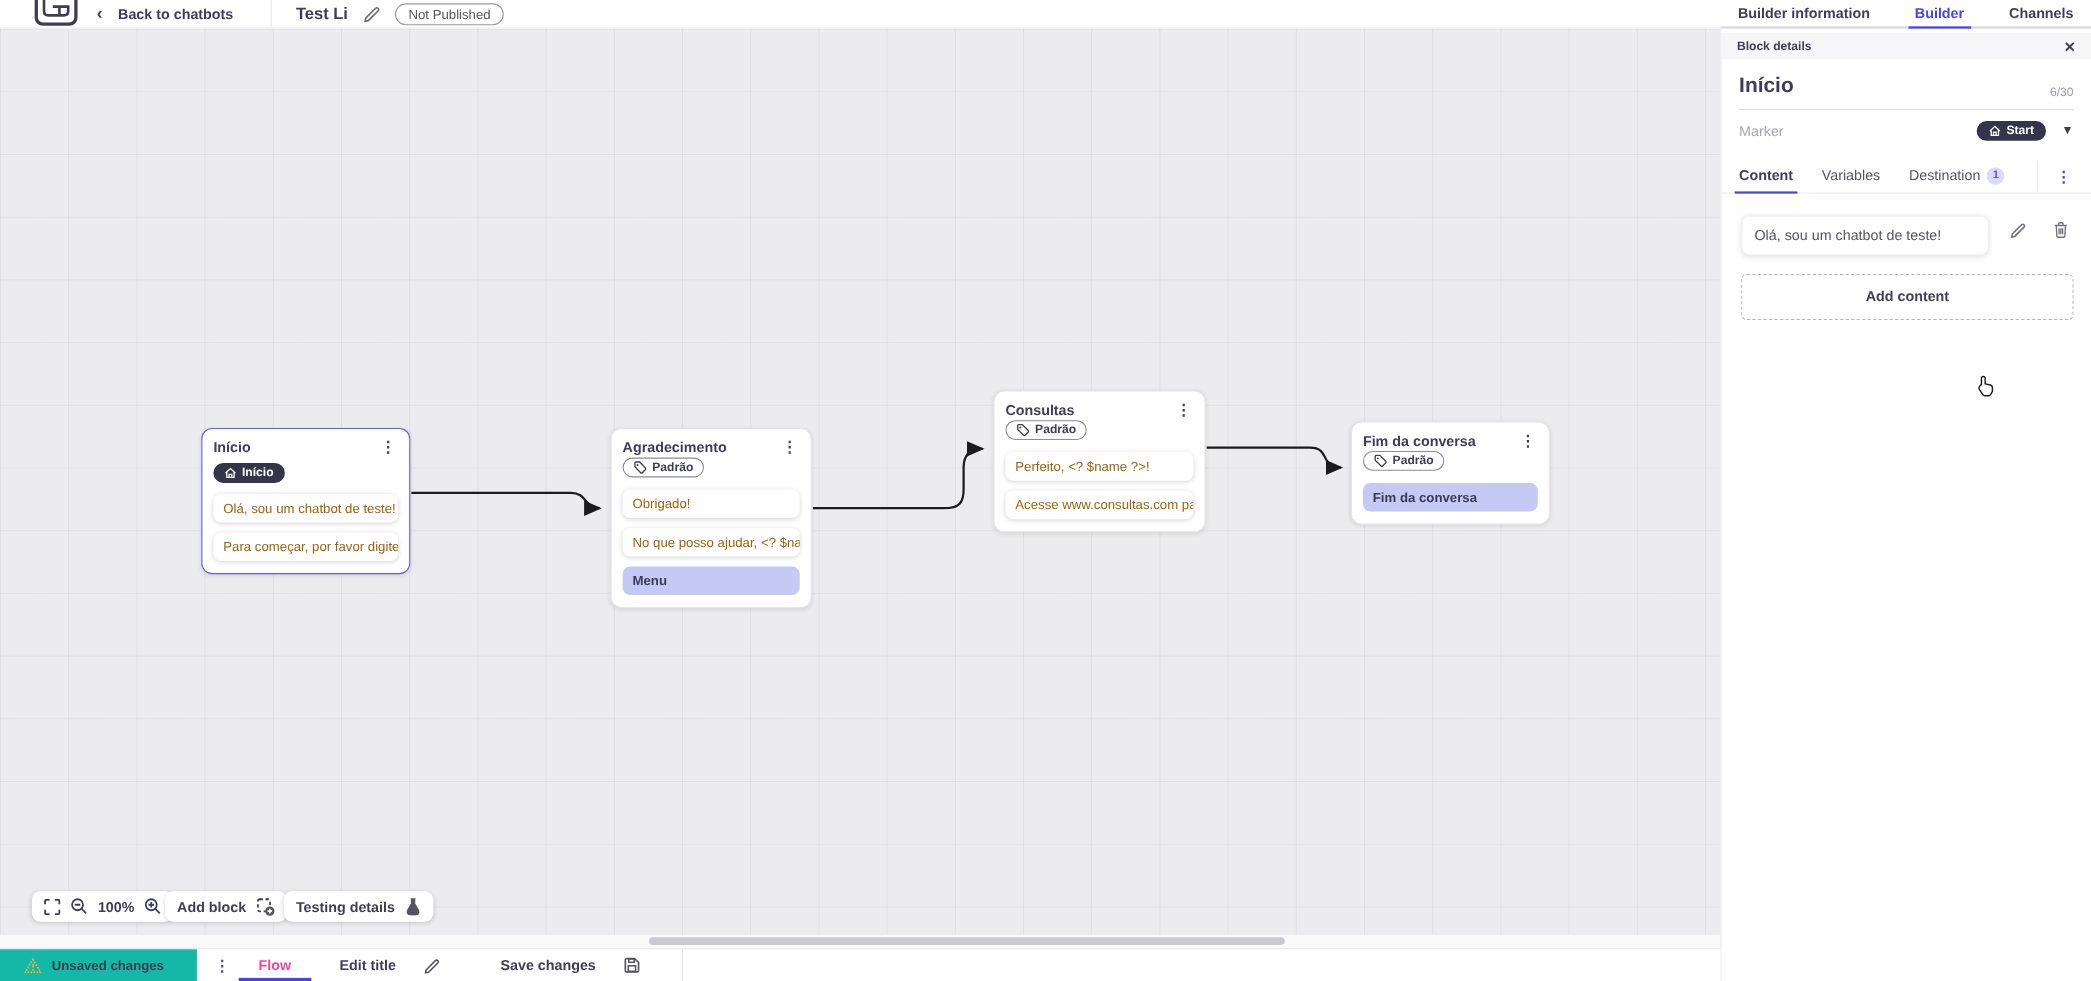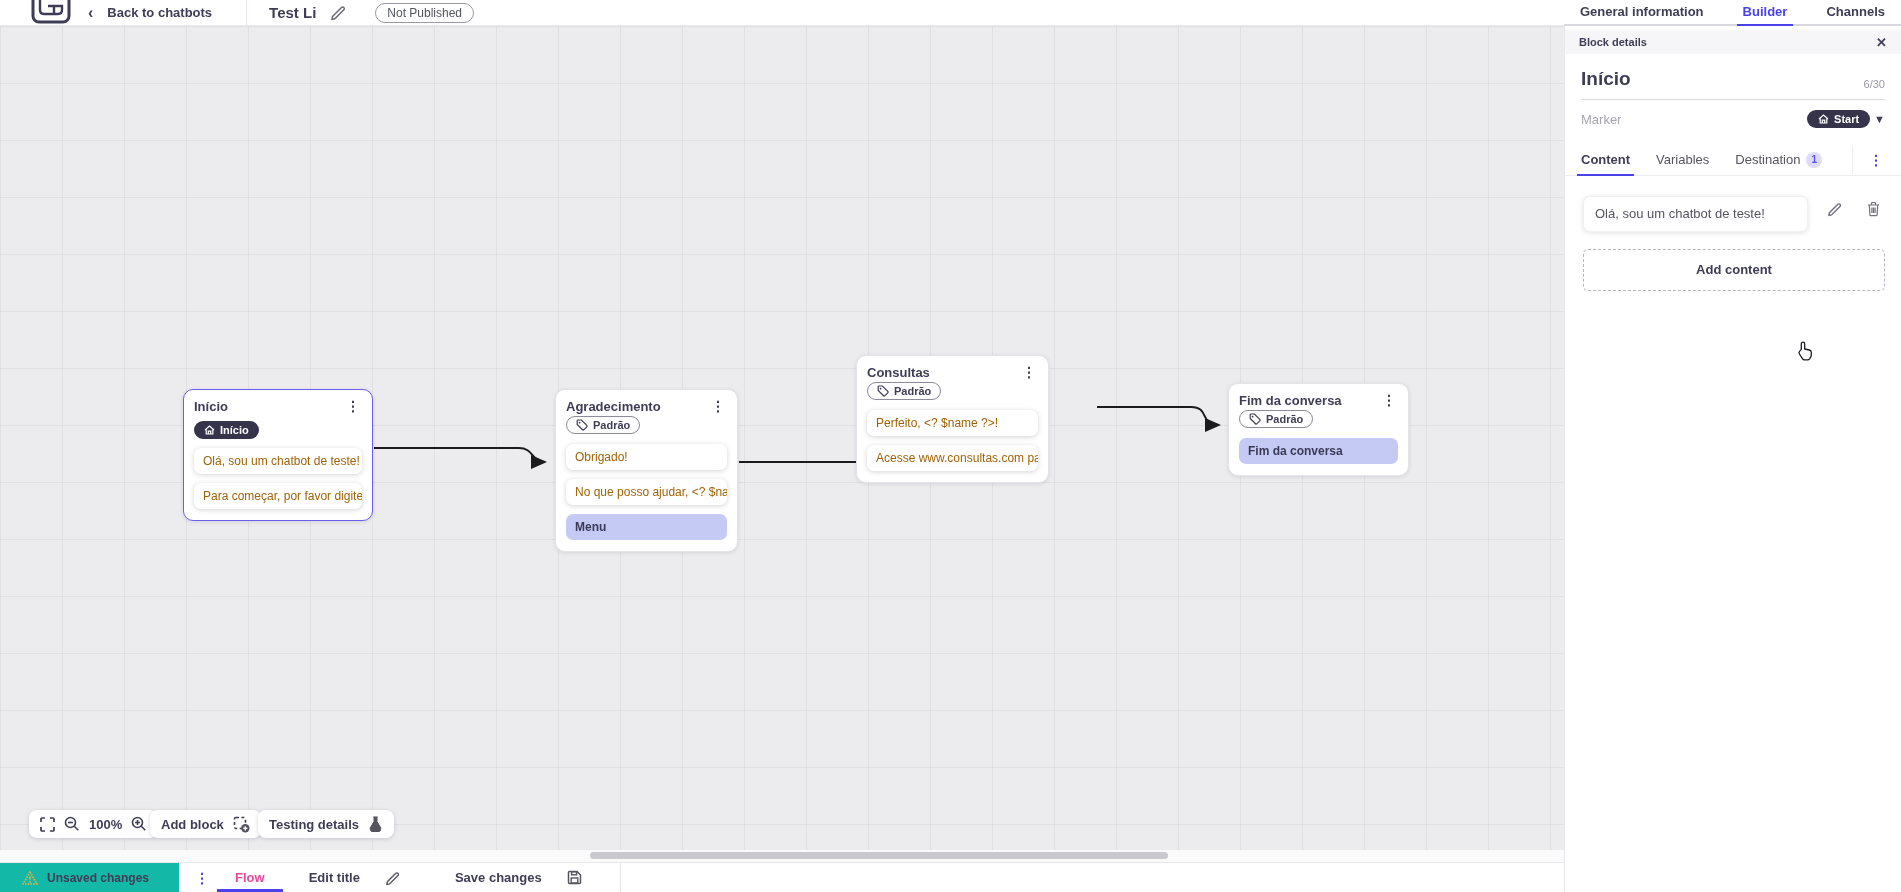"Not Published" .status-pill { margin-left: 28px -> 12px }
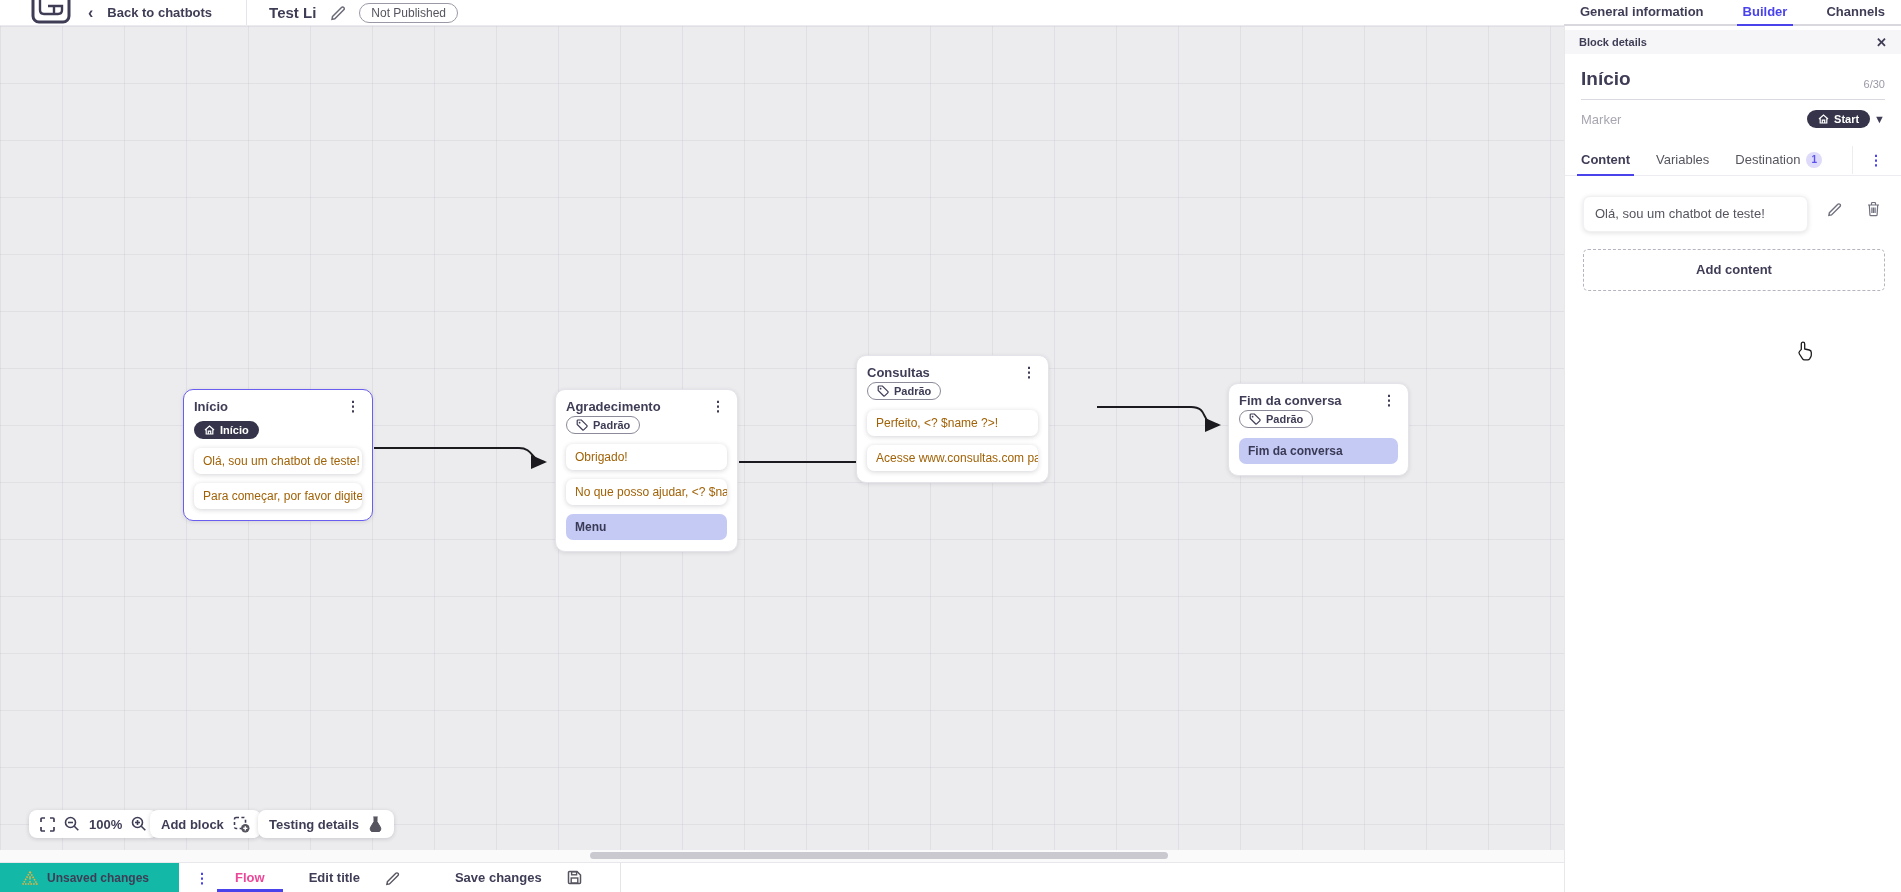"General information" span.tb-tab { text: General -> Builder }
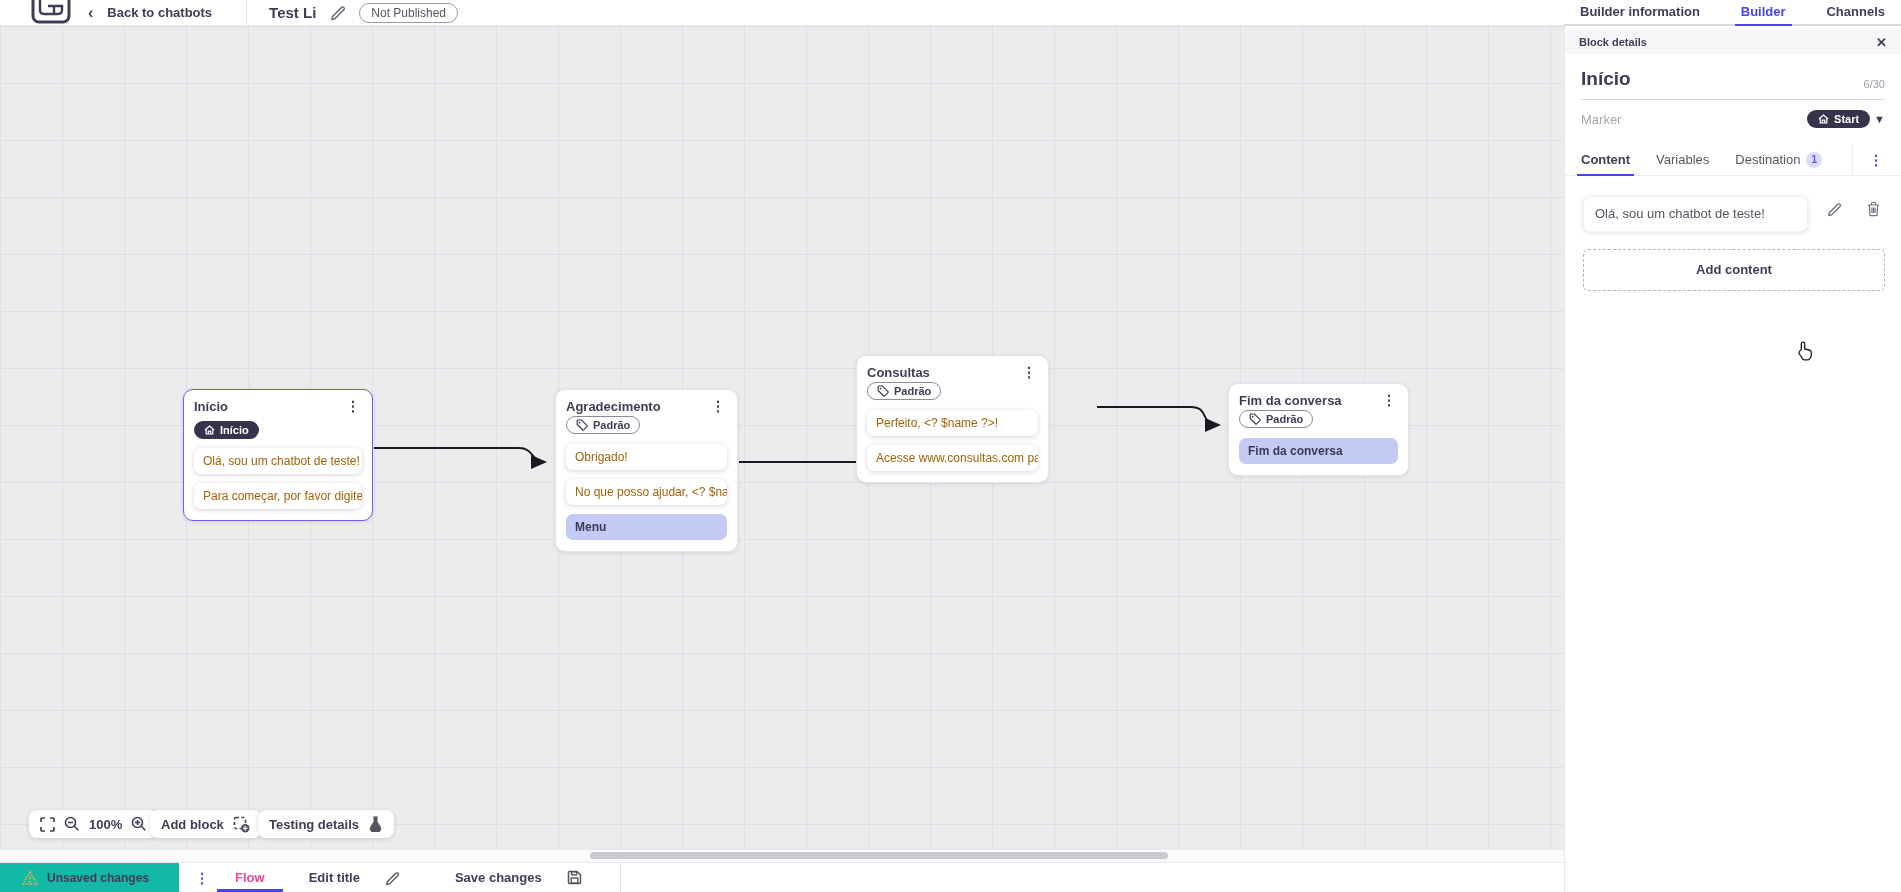"Start" .marker-right { gap: 4px -> 14px }
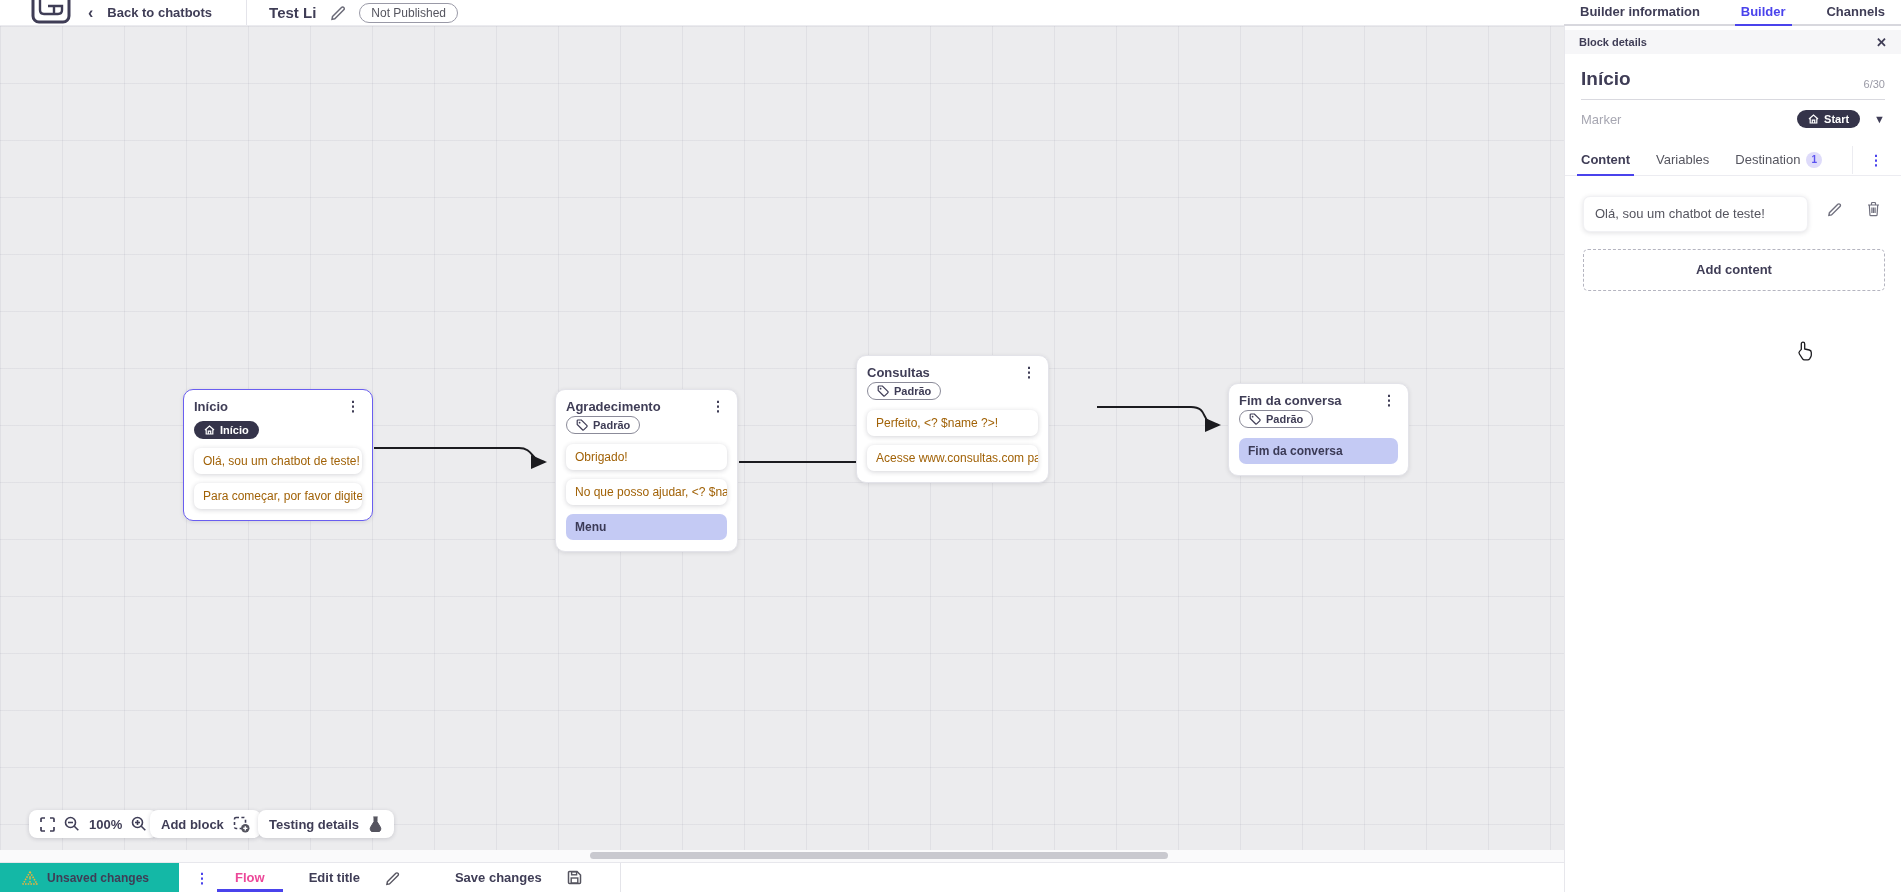"Consultas" div.node { left: 856px -> 903px }
